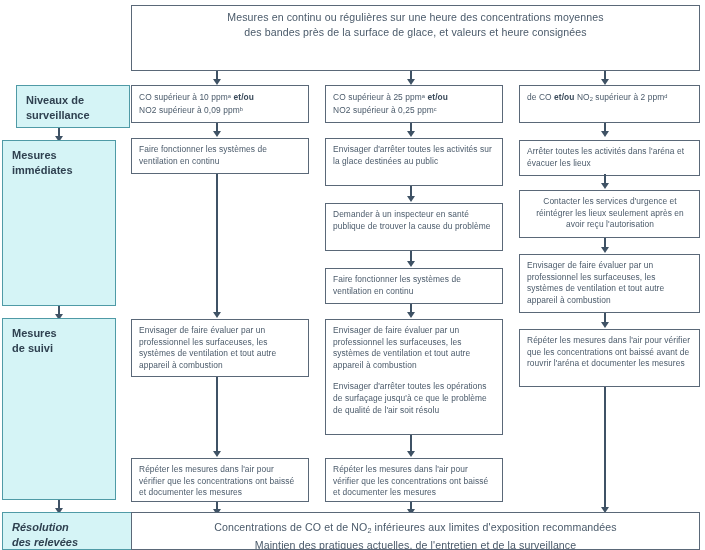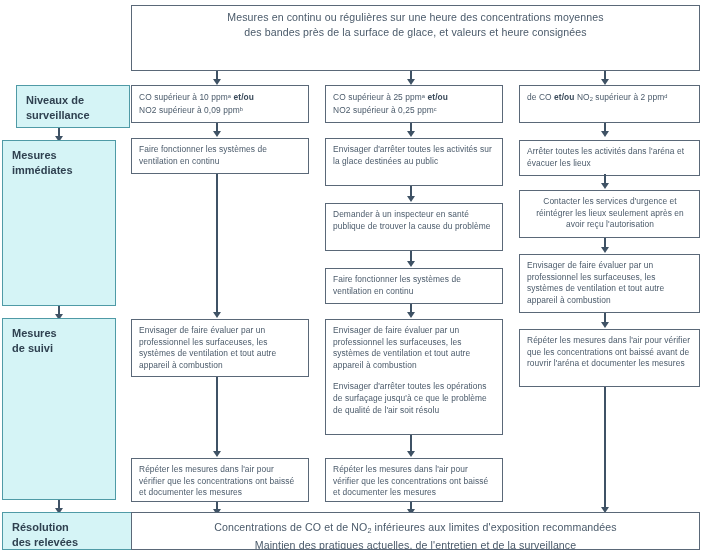"Résolution" div.stage { font-style: none -> italic }
